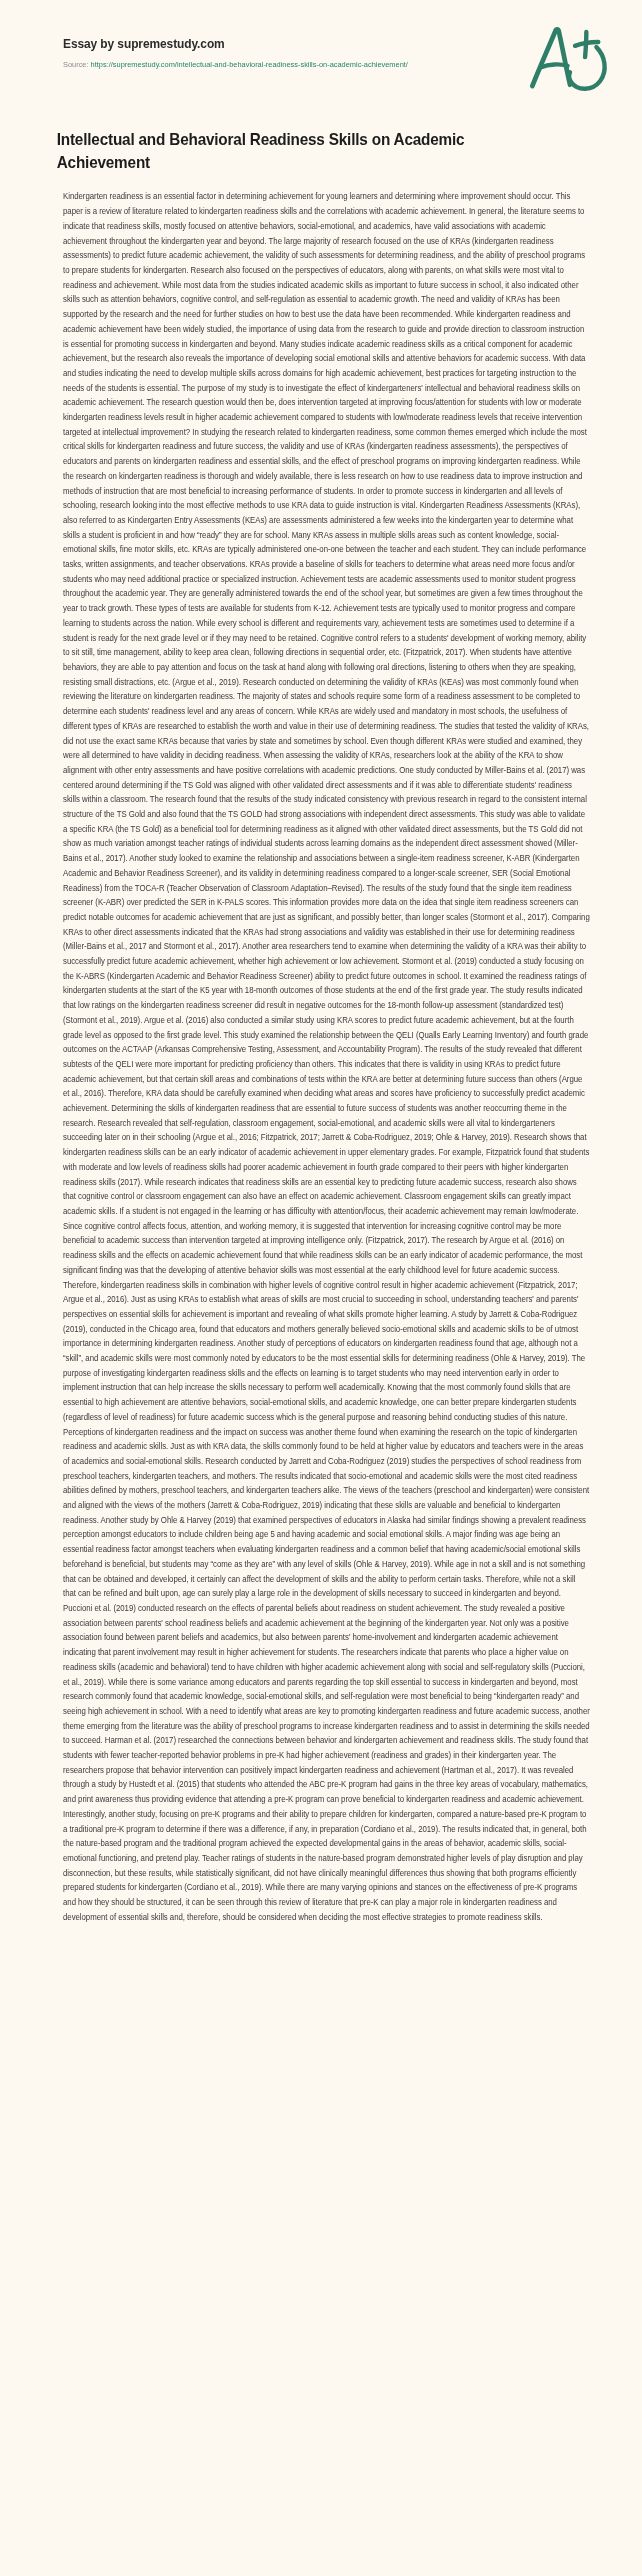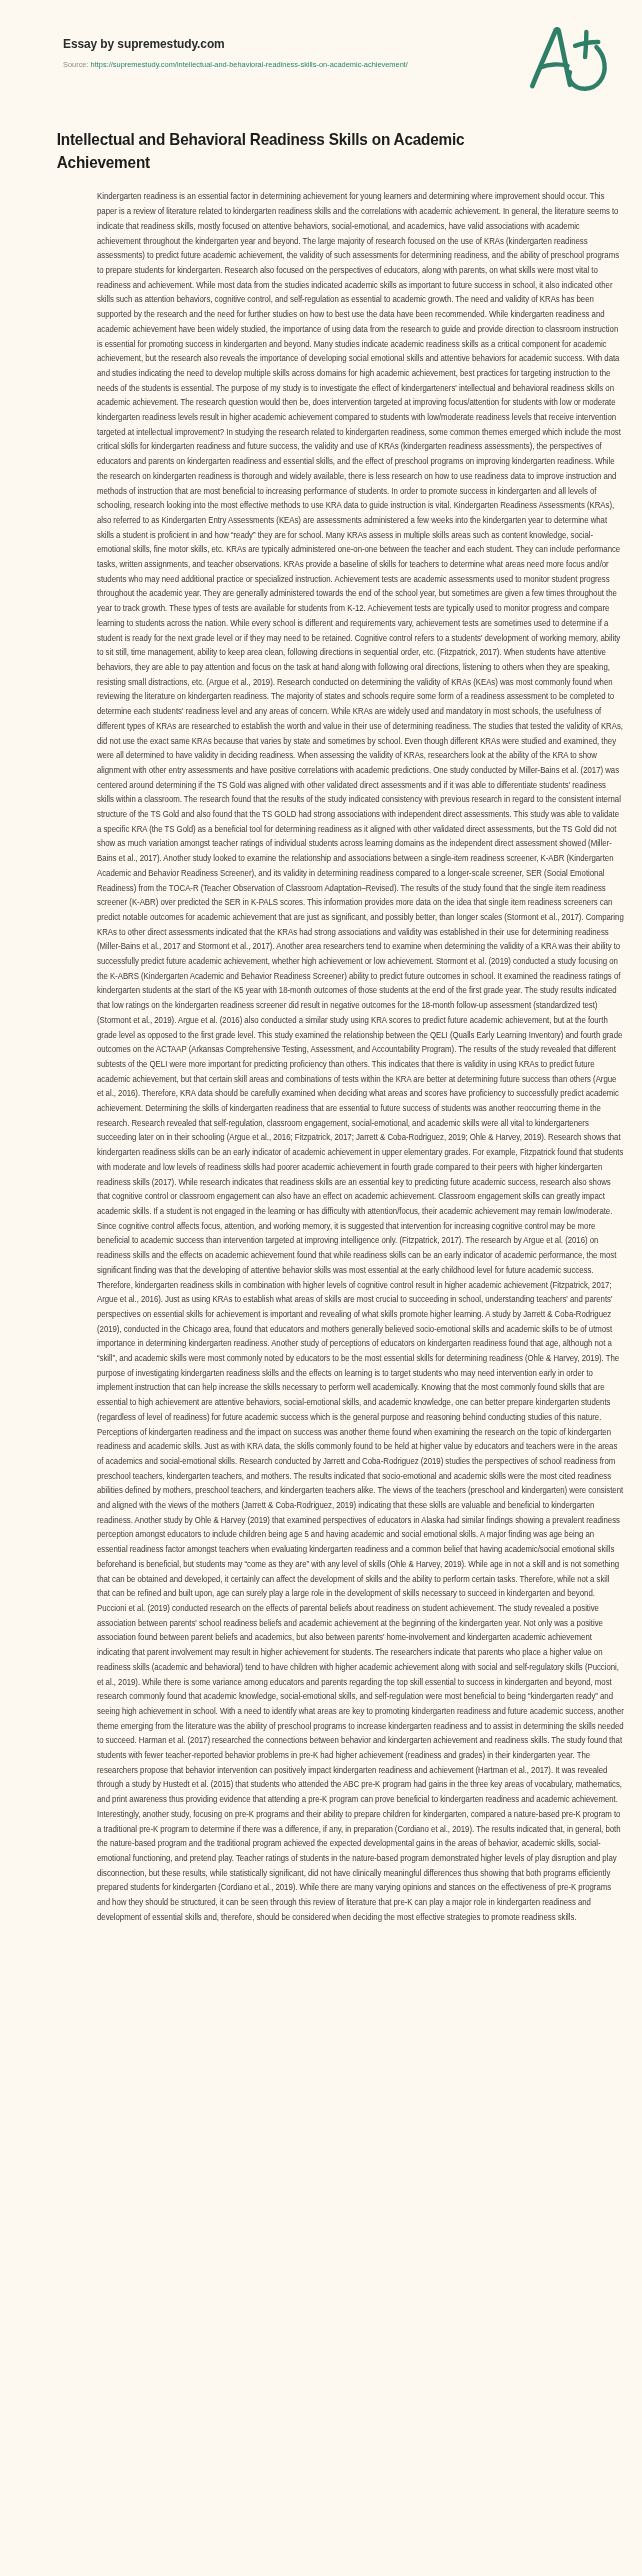"Kindergarten readiness is an essential" .doc-body { margin-left: 34px -> none }
